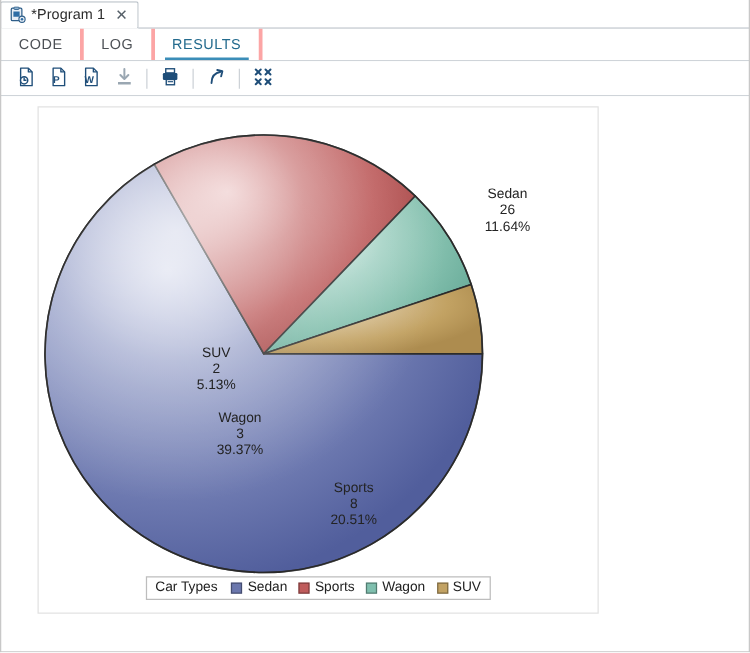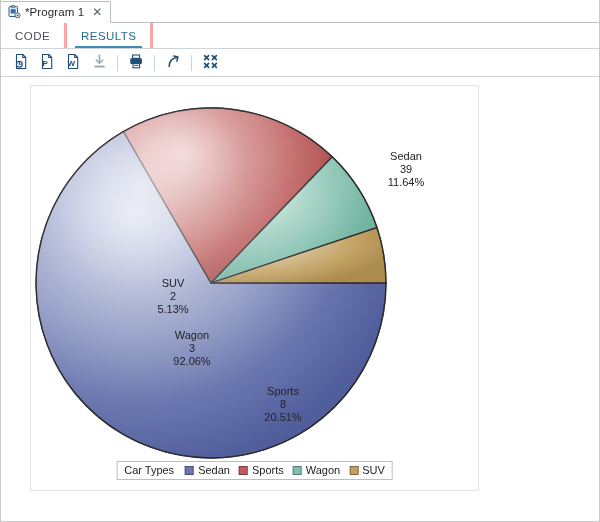"LOG" div.subtab { html: none -> <div> <span>LOG</span> </div> }
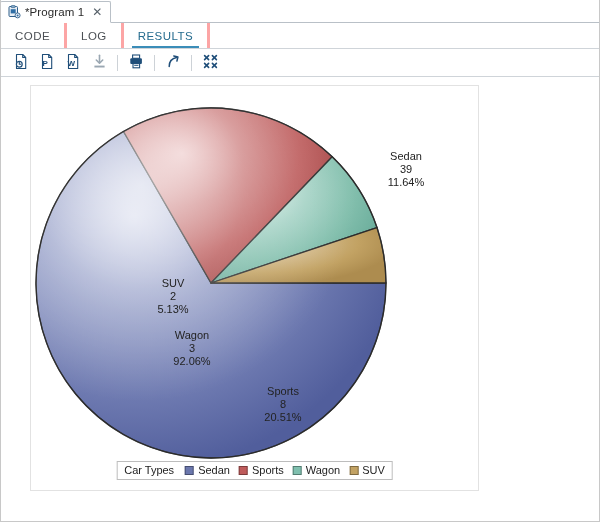"39" span.l2 { text: 39 -> 26 }
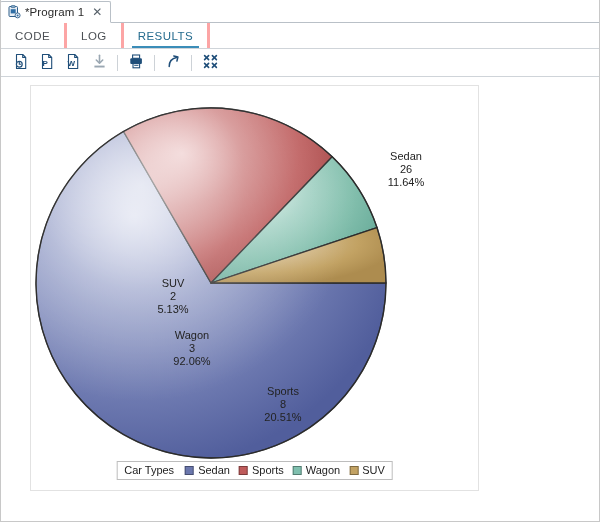"92.06%" span.l3 { text: 92.06% -> 39.37% }
